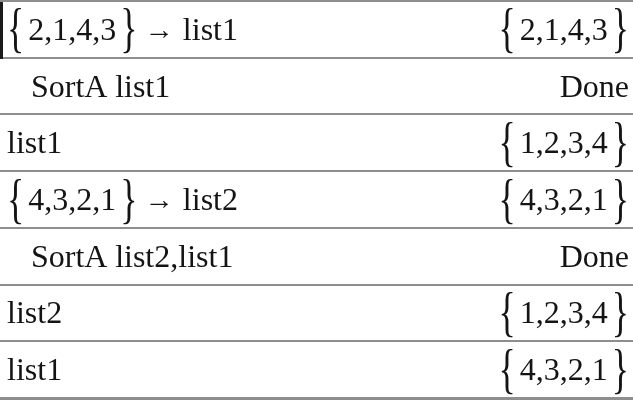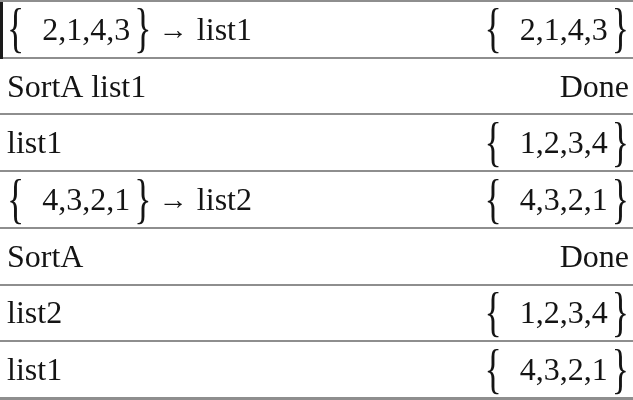"2,1,4,3" .list-items { margin-left: 14px -> none }
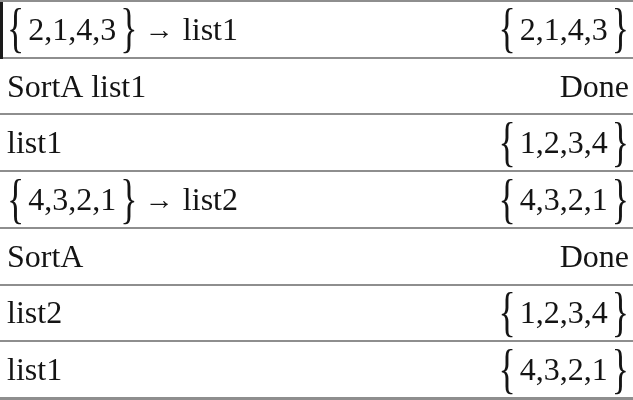"SortA" .seg-plain { margin-left: none -> 24px }
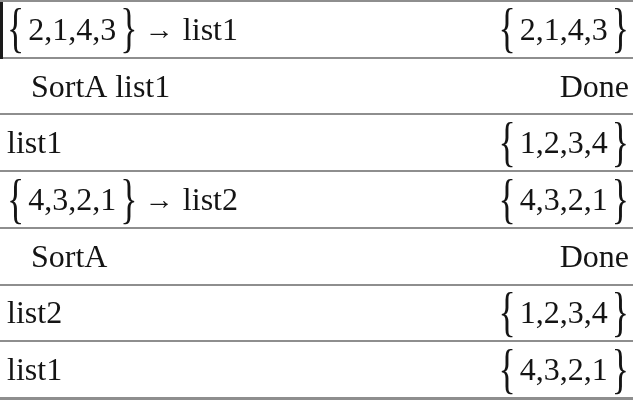"list2,list1" span.seg-italic { html: none -> <span>list2,list1</span> }
